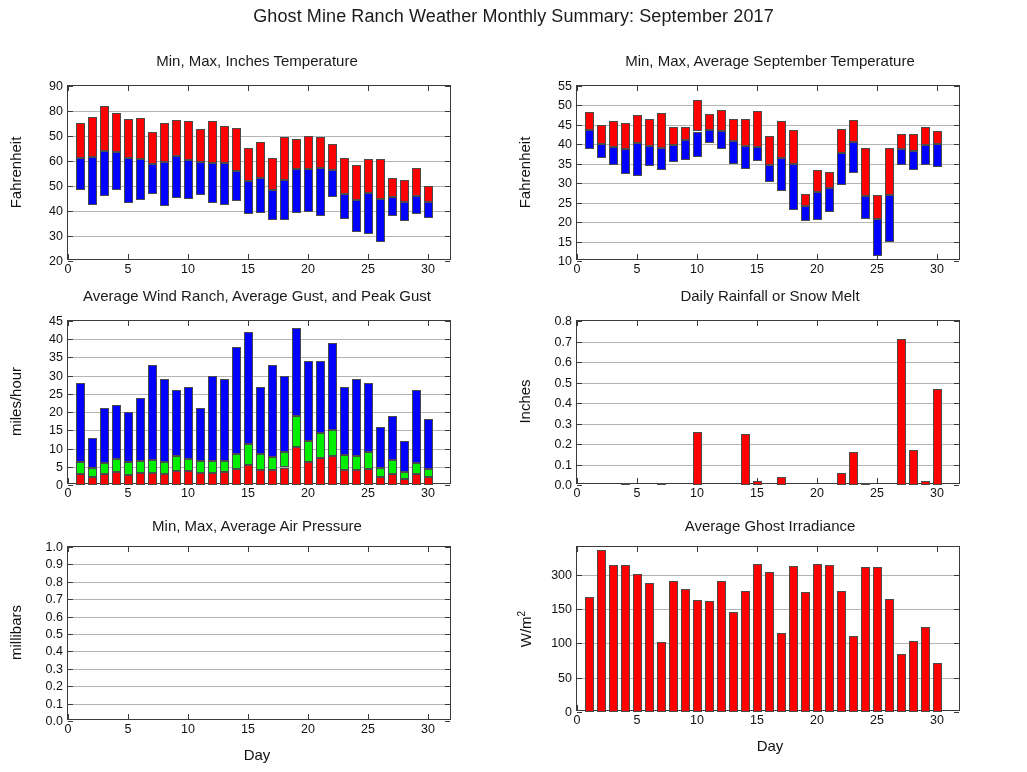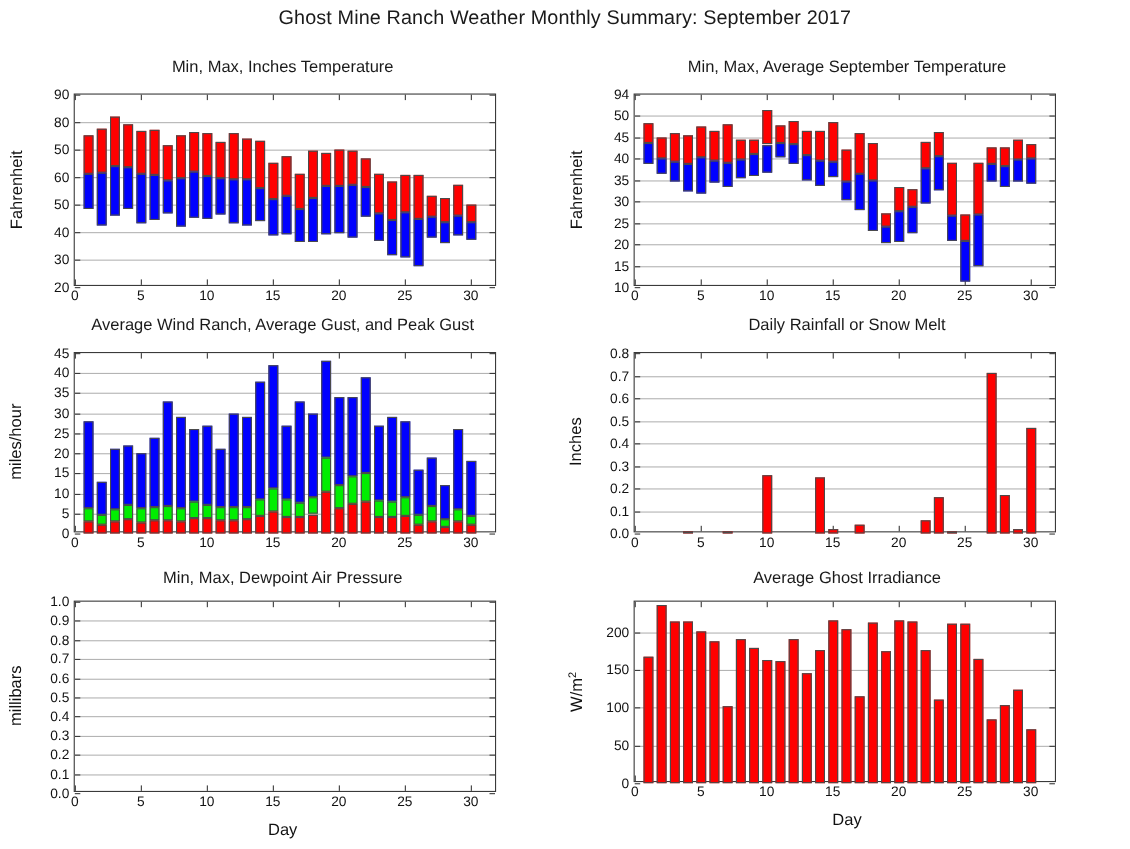"94" div.ytick-label { text: 94 -> 55 }
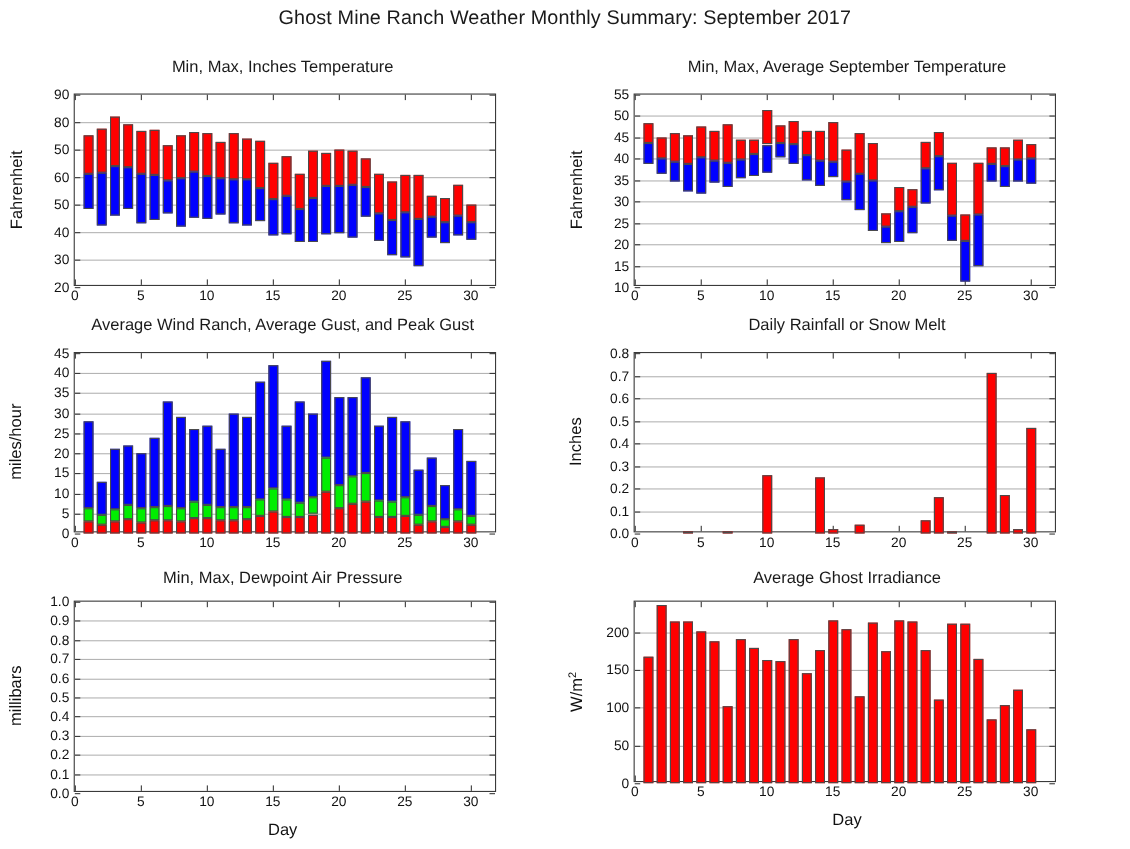"Min, Max, Dewpoint Air Pressure" div.panel-title { text: Dewpoint -> Average }
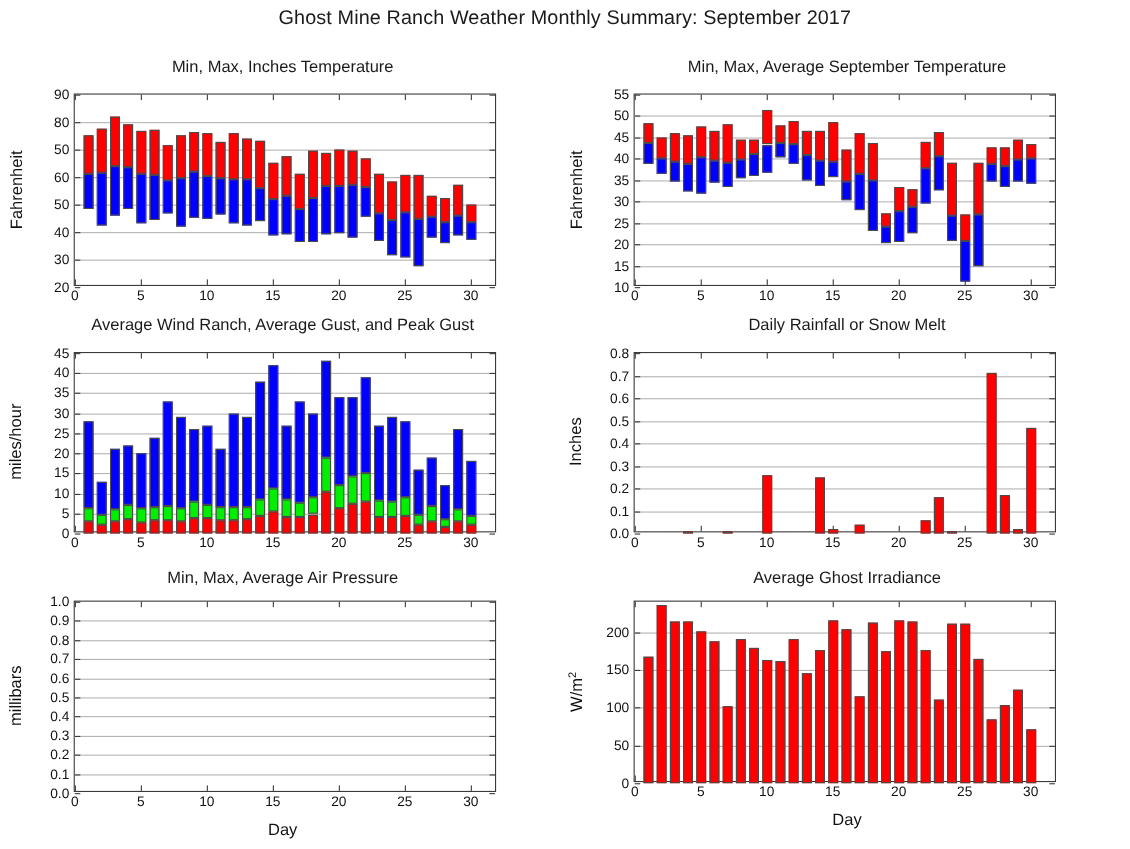"200" div.ytick-label { text: 200 -> 300 }
